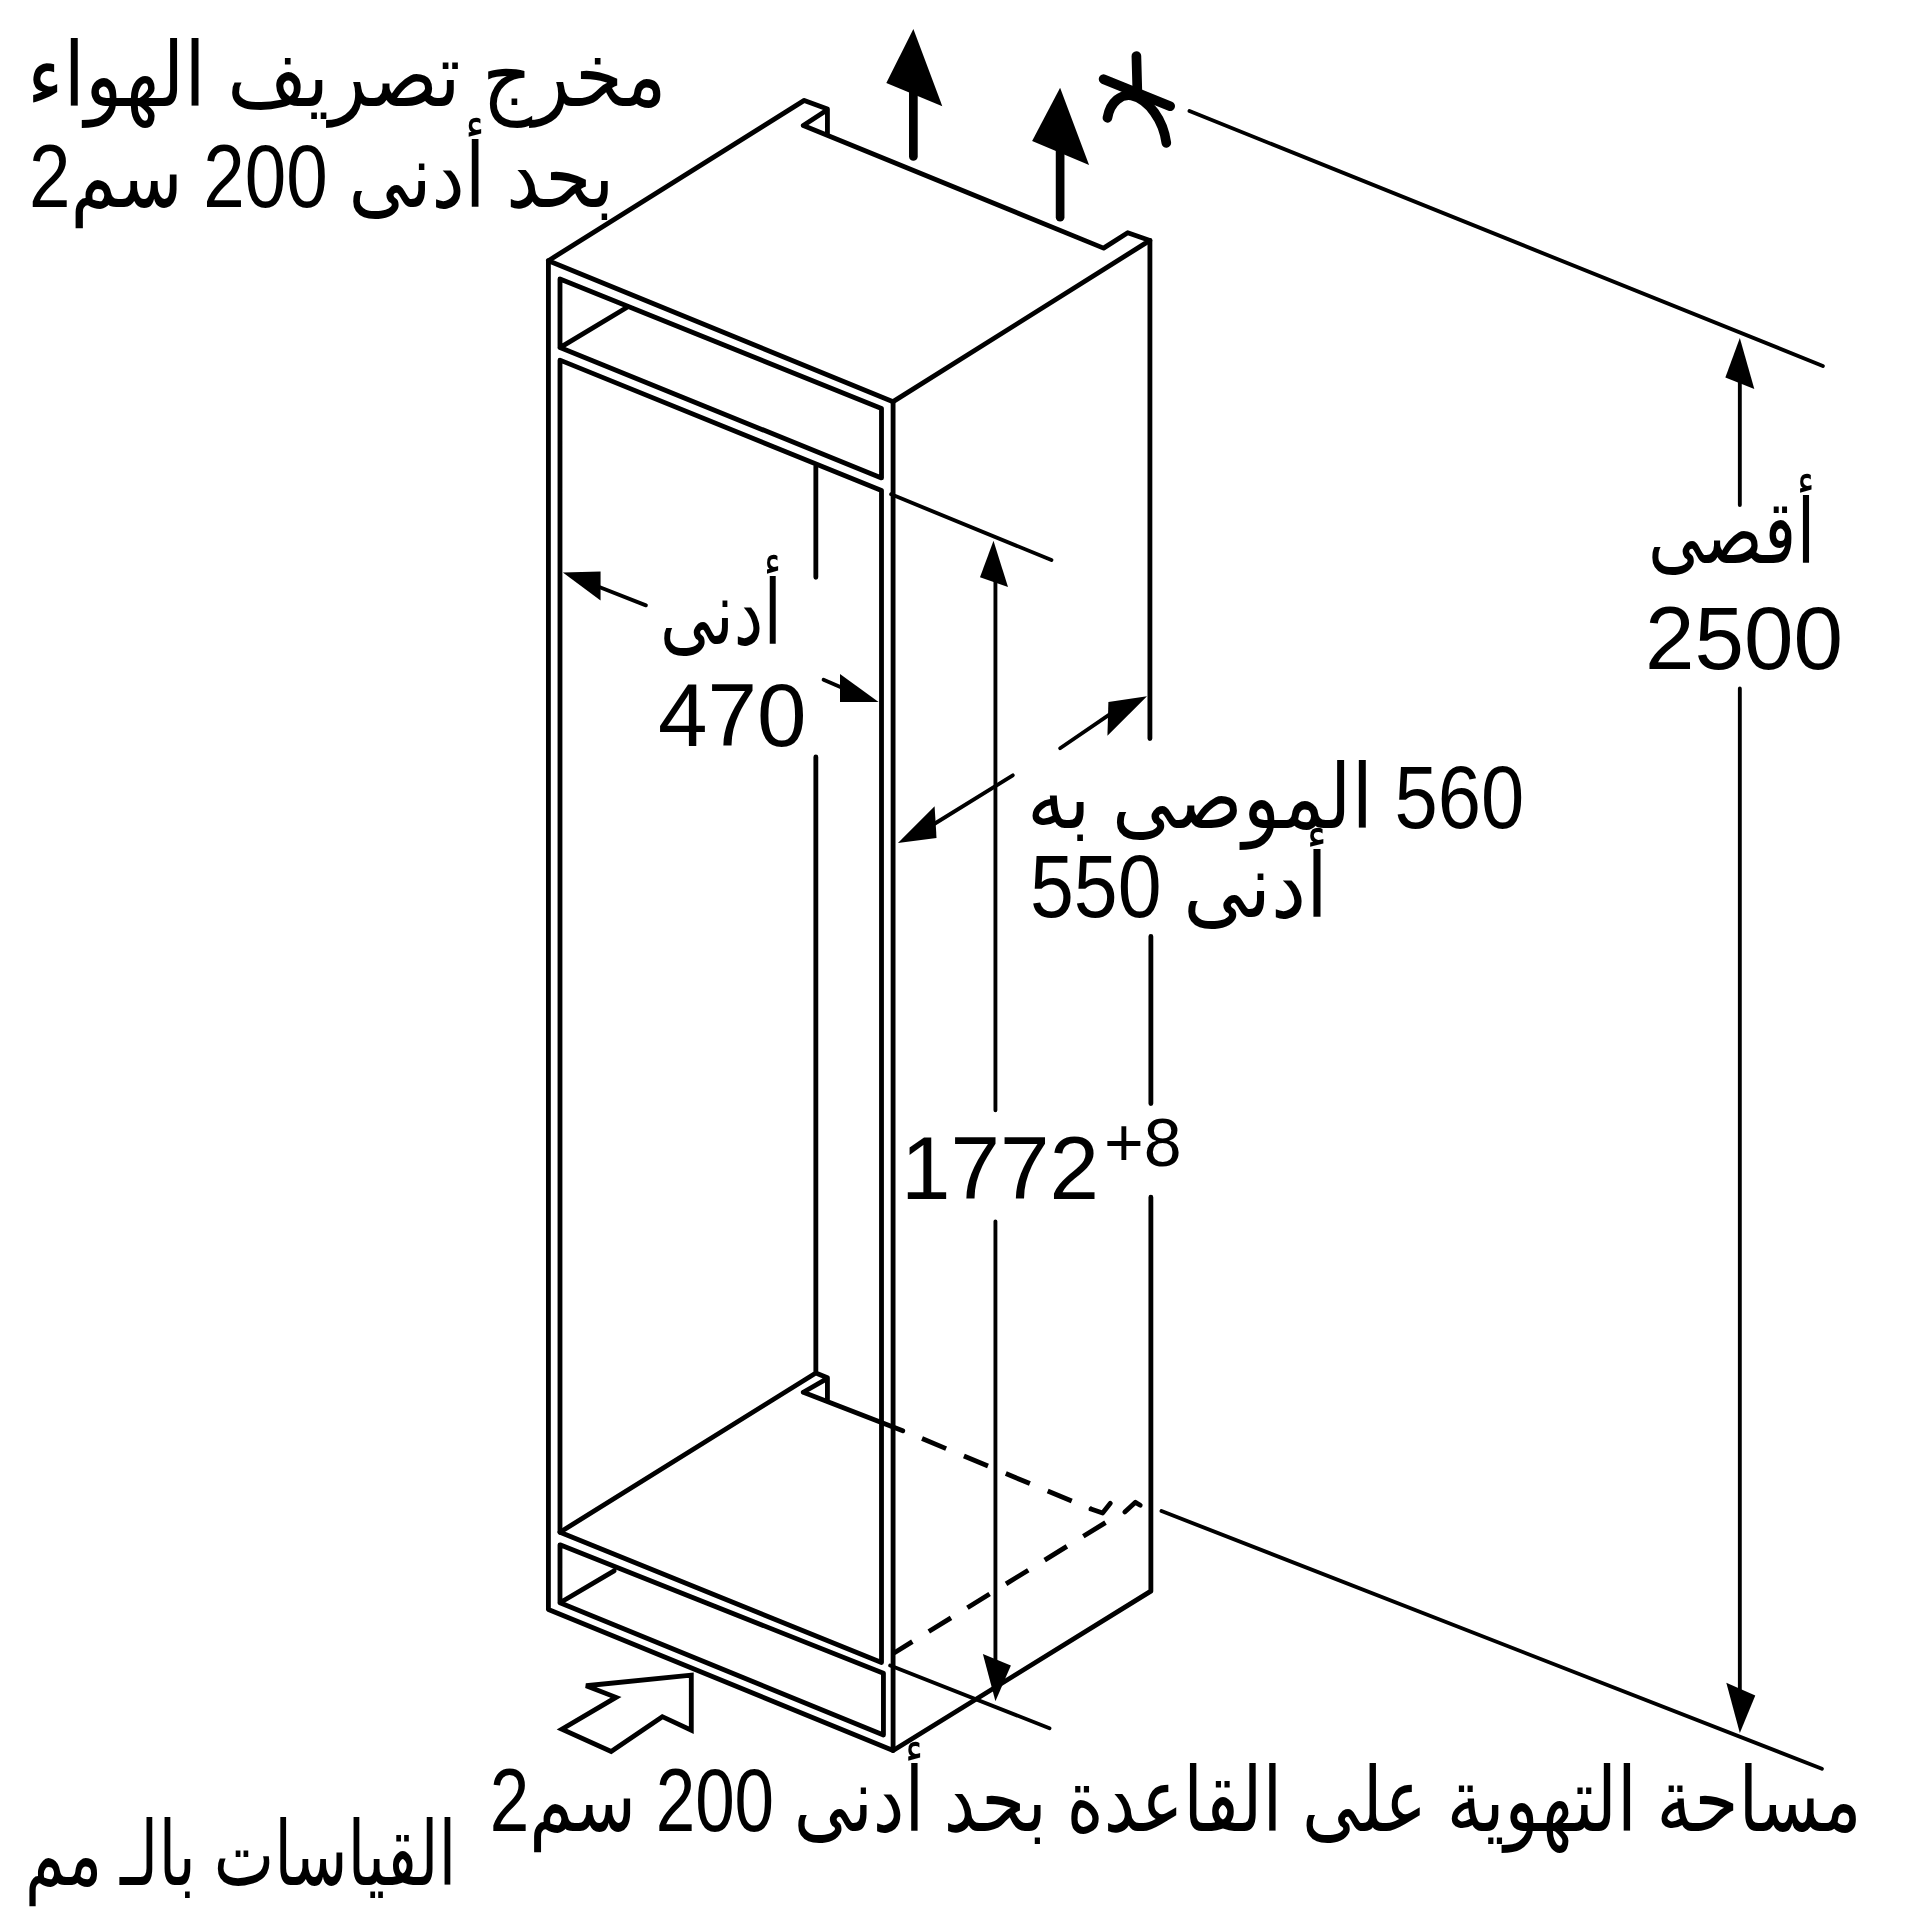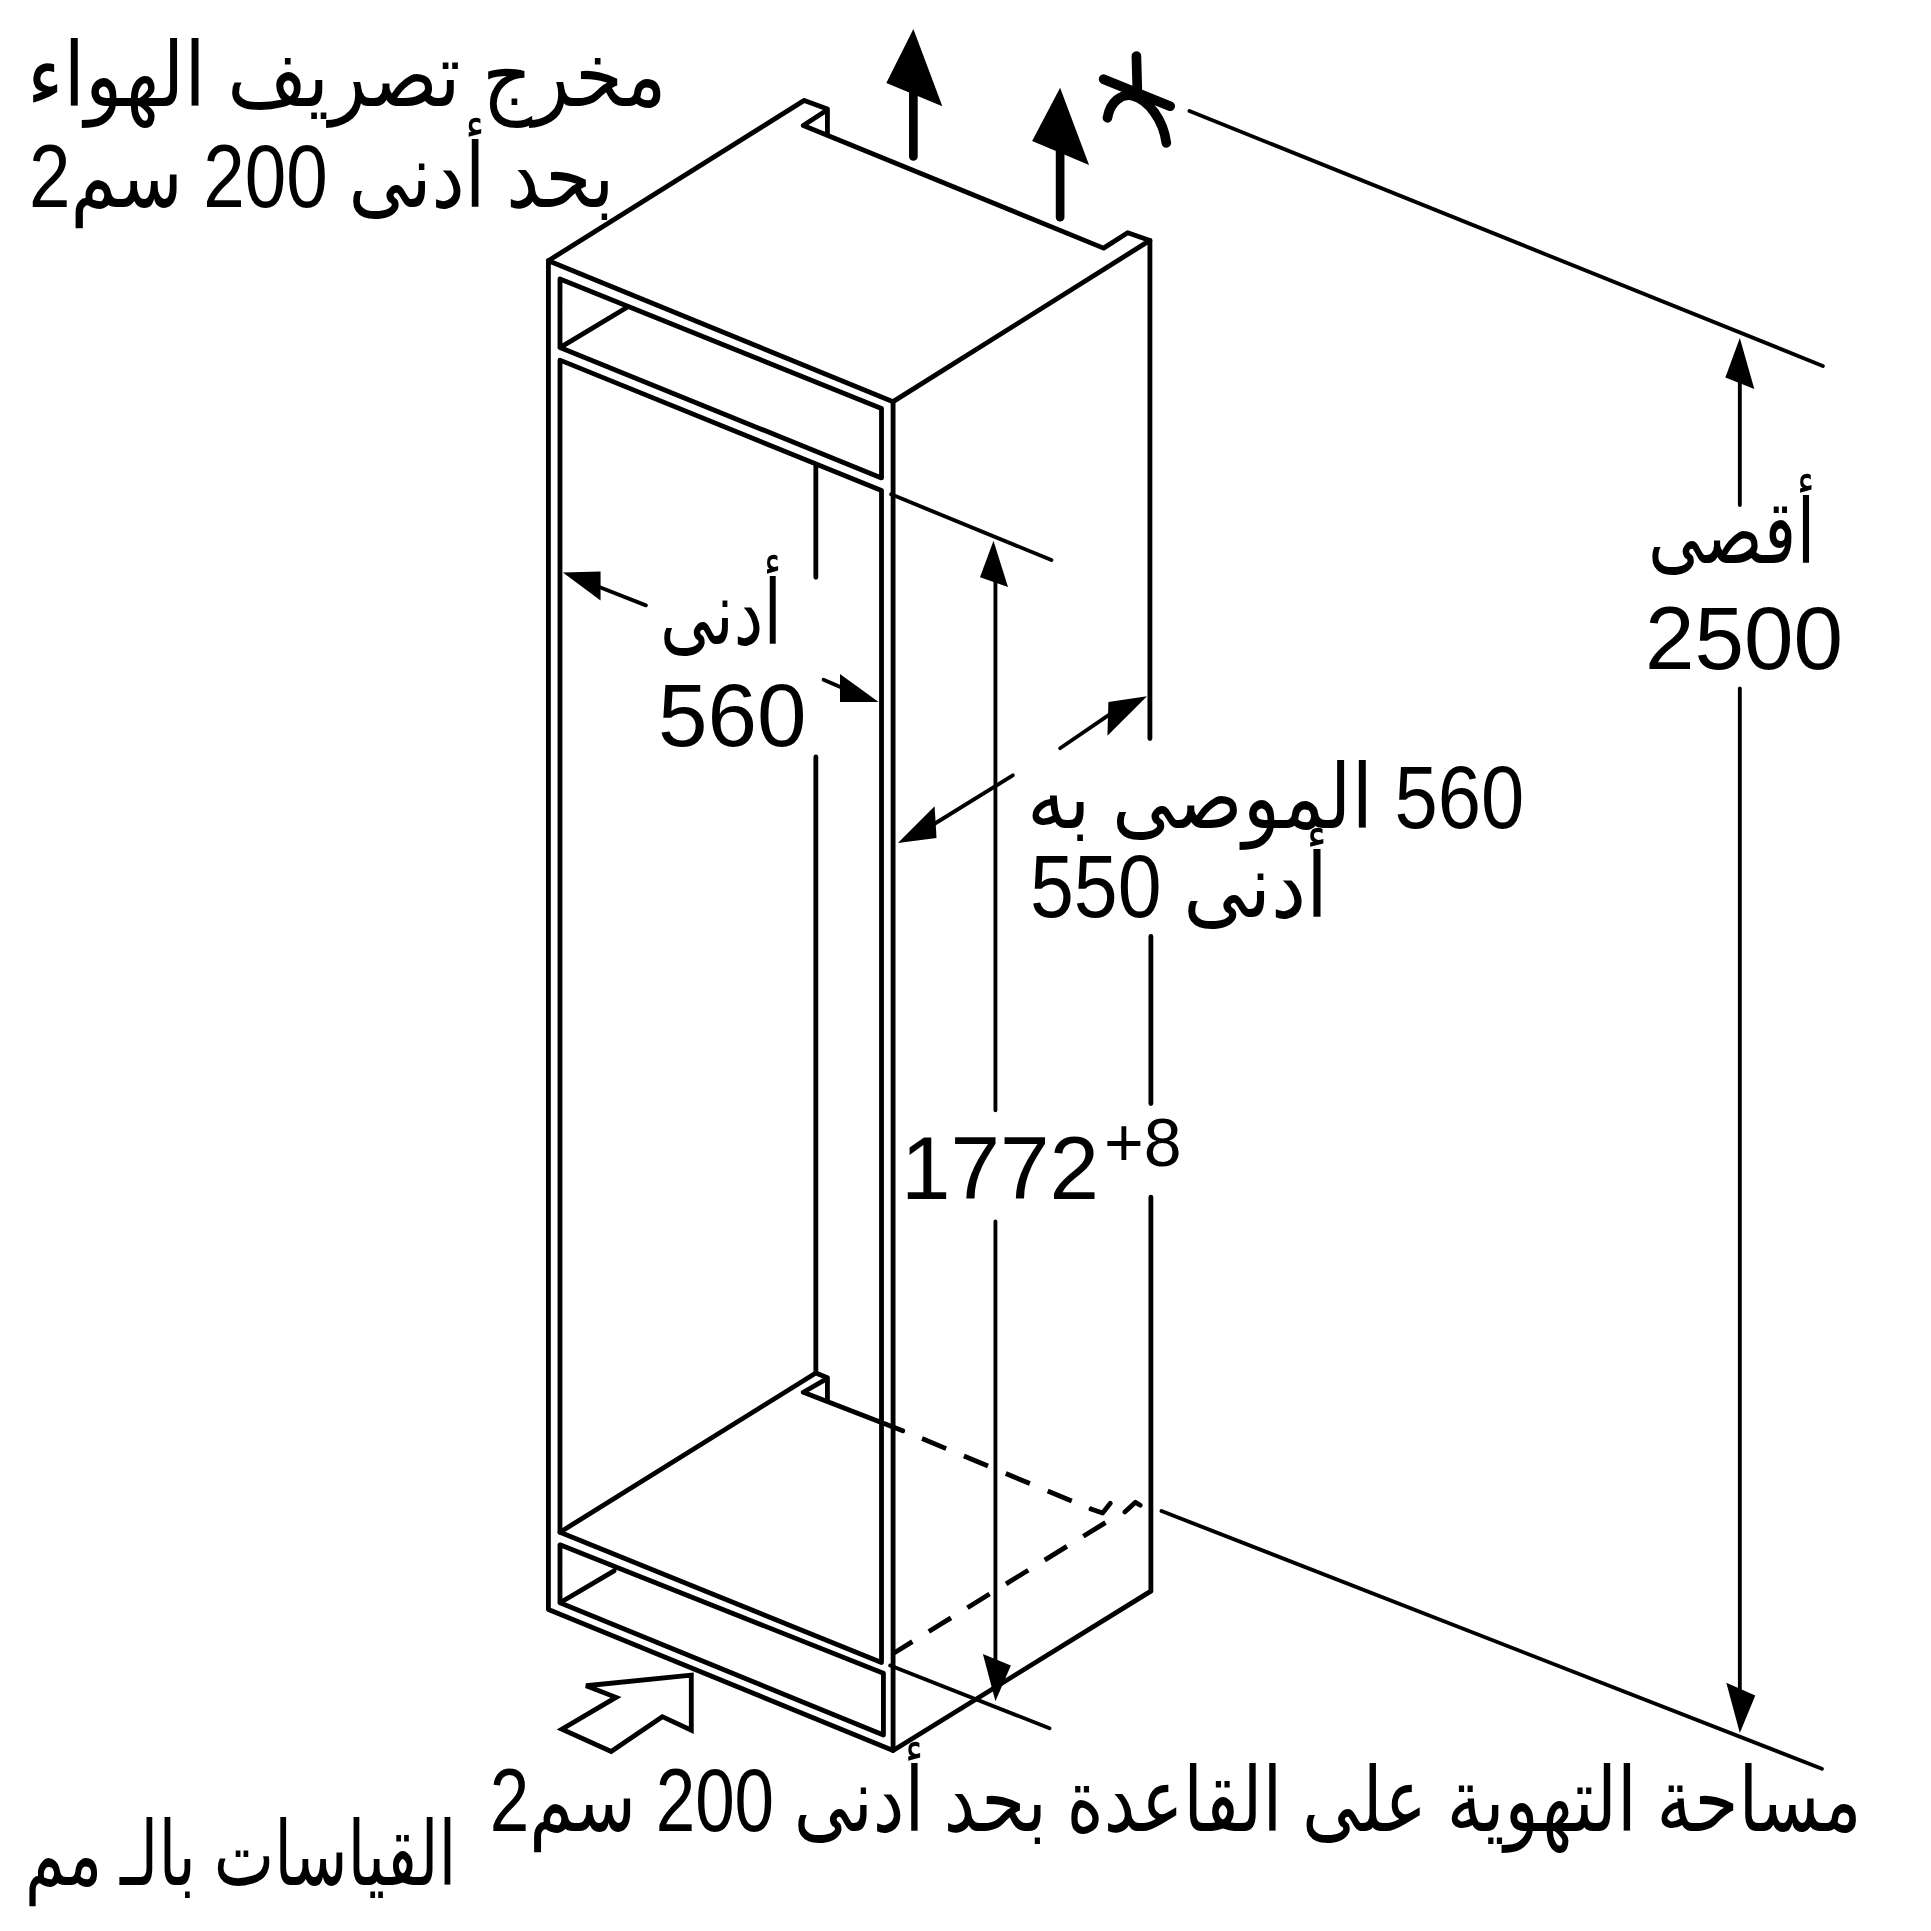"560" div.lbl { text: 560 -> 470 }
